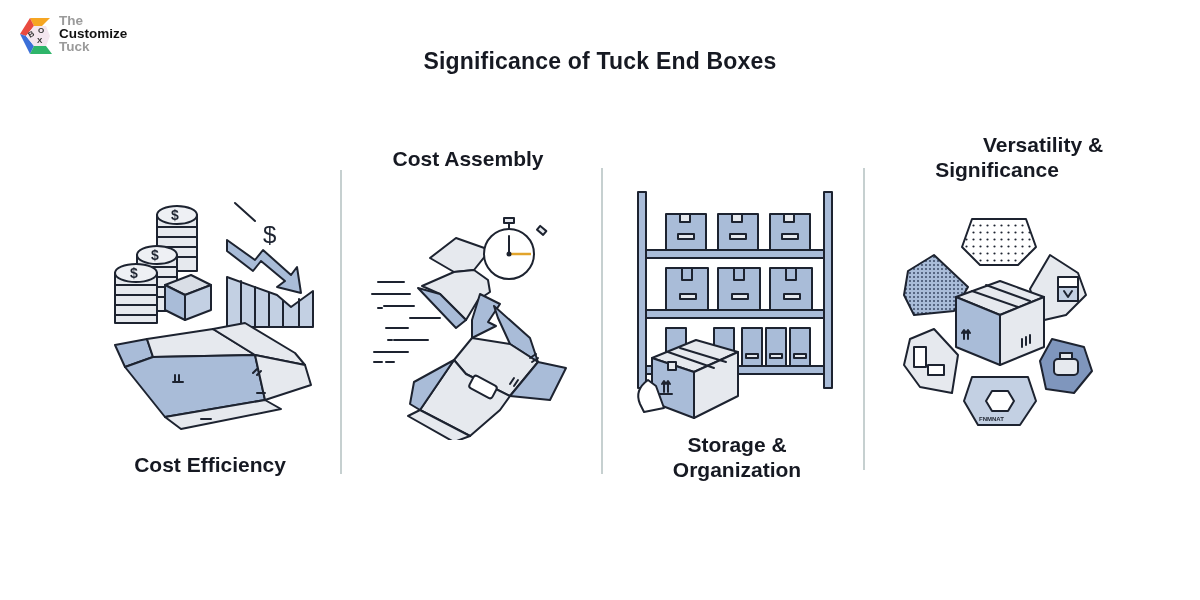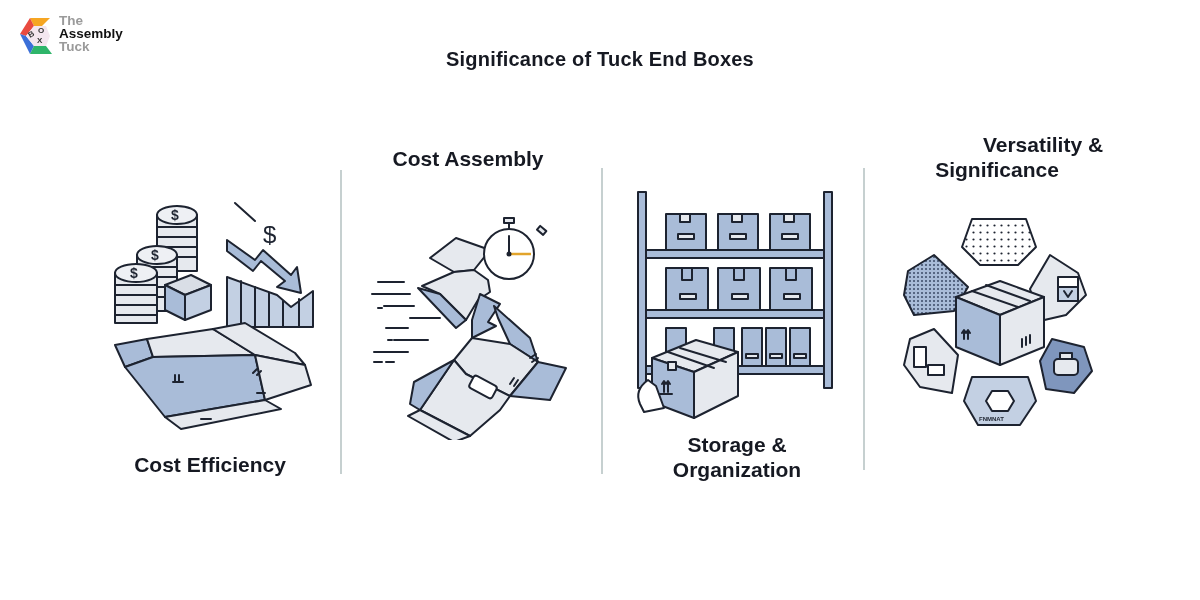"Assembly" div.l2 { text: Assembly -> Customize }
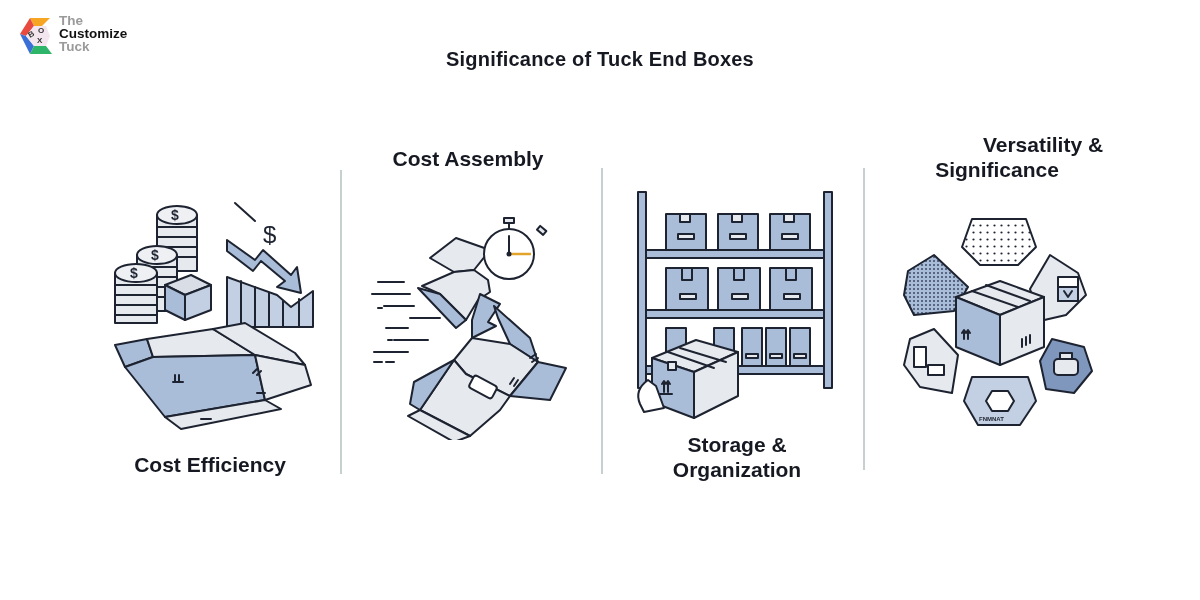"Significance of Tuck End Boxes" .title { font-size: 20px -> 23px }
